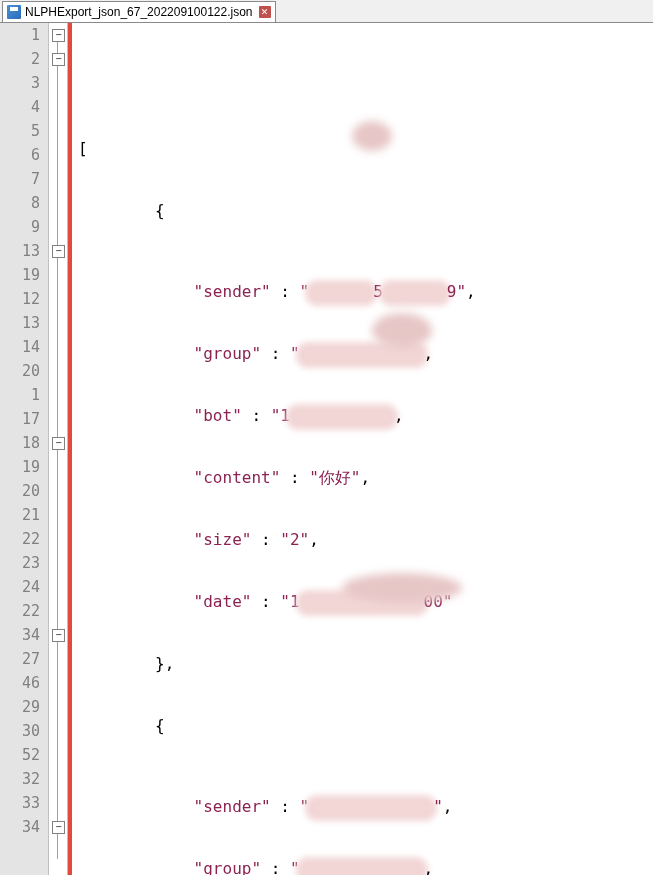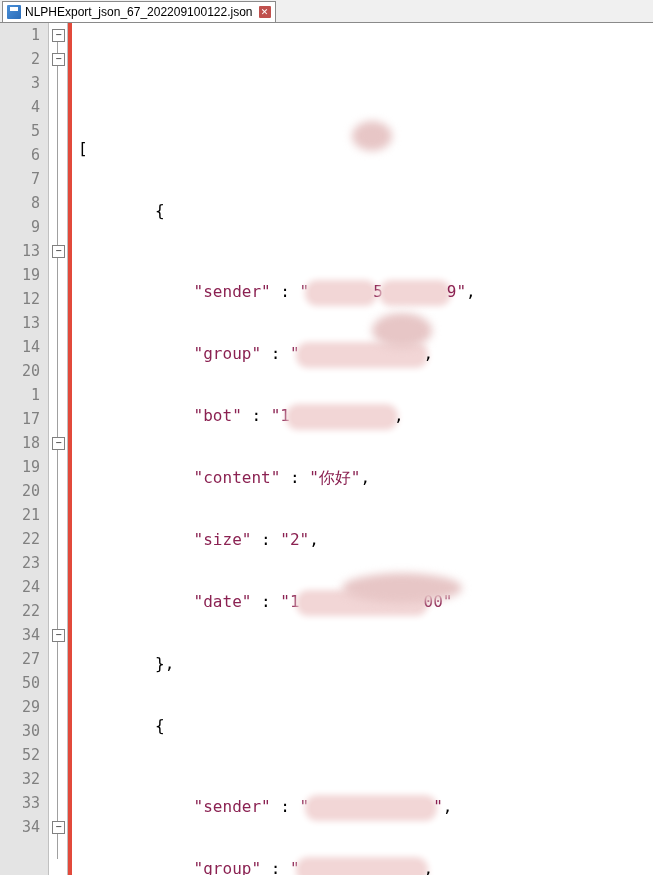"50" div { text: 50 -> 46 }
